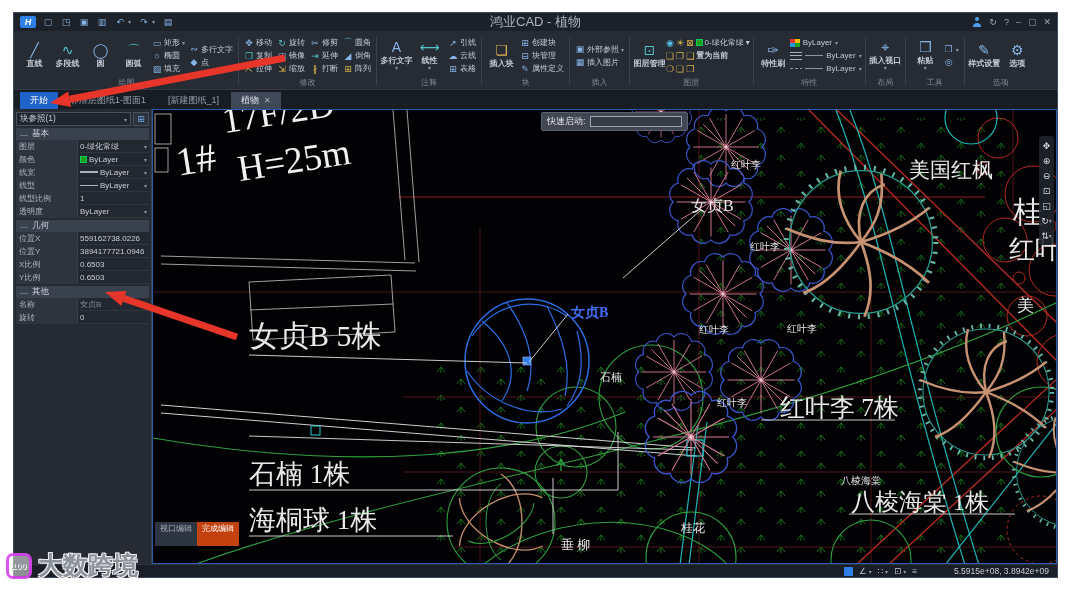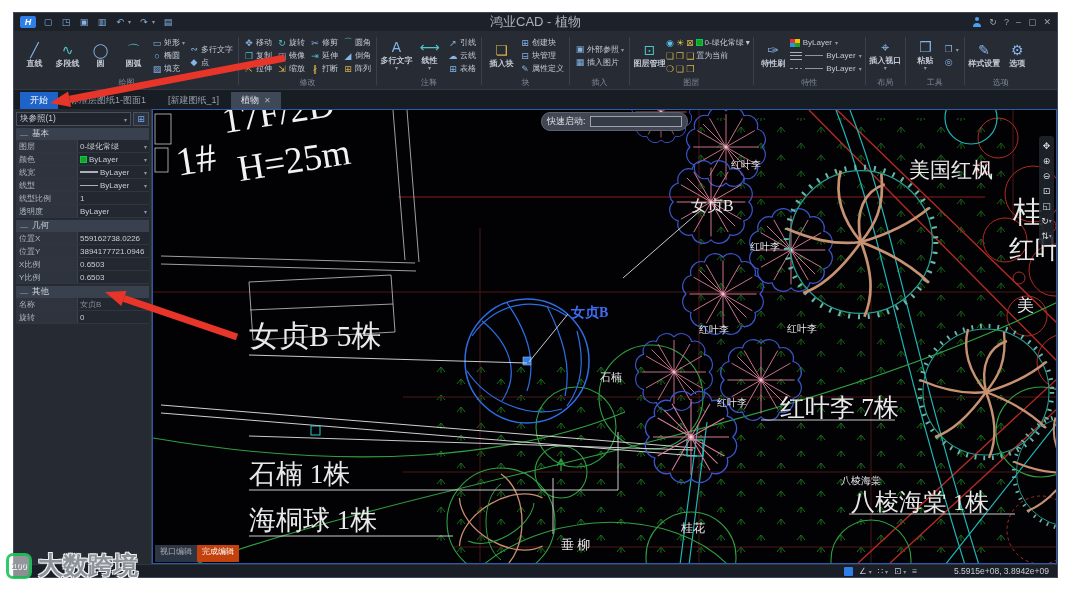"置为当前" b { font-weight: normal -> bold }
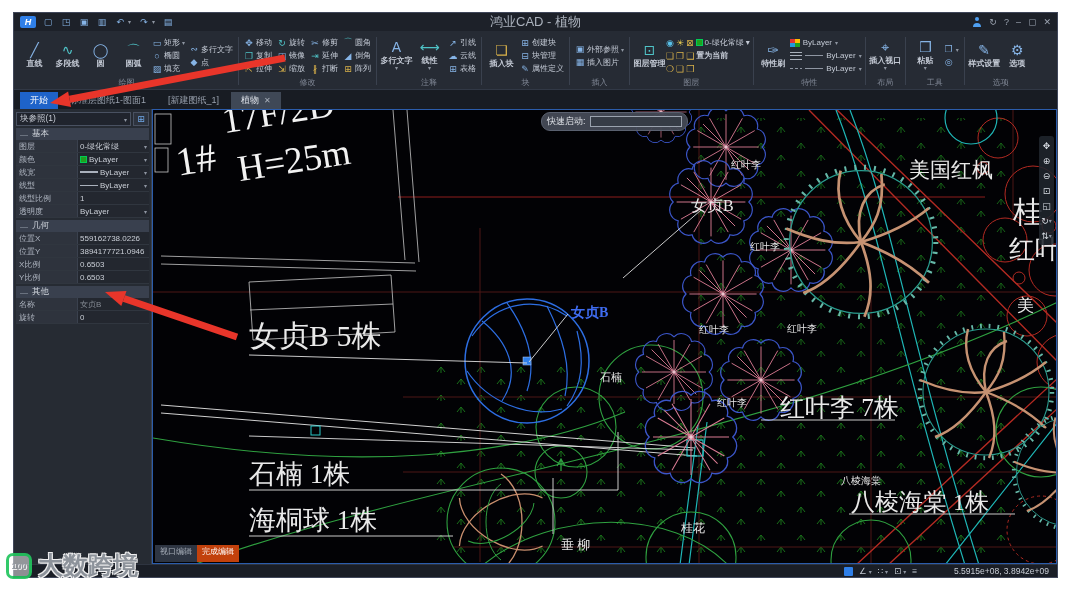"快速启动:" .qlaunch { border-radius: 9px -> 2px }
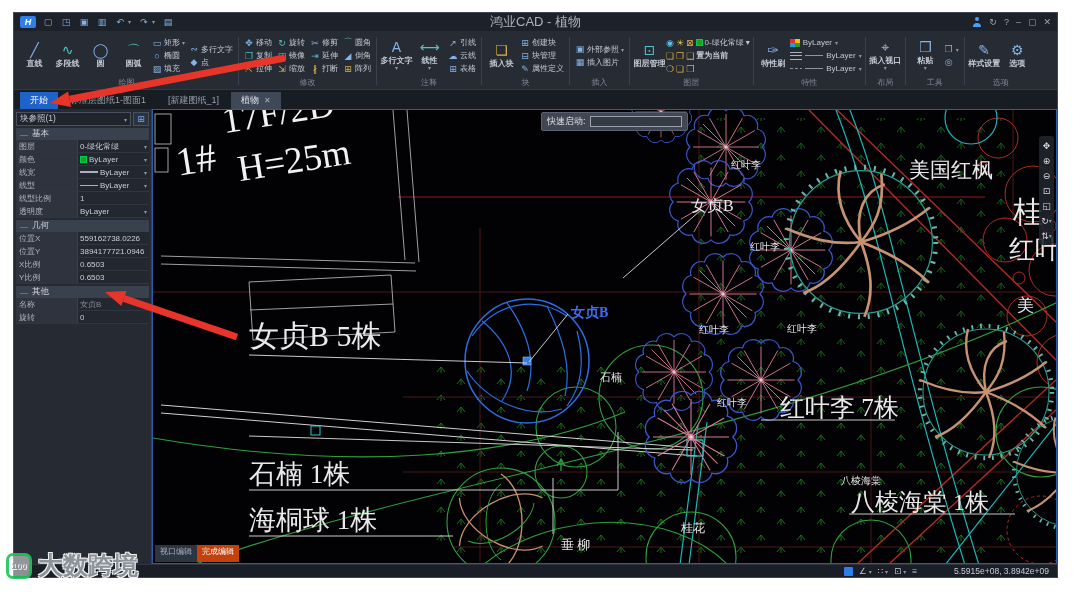"视口编辑" .vtabs { bottom: 1px -> 17px; height: 17px -> 24px }
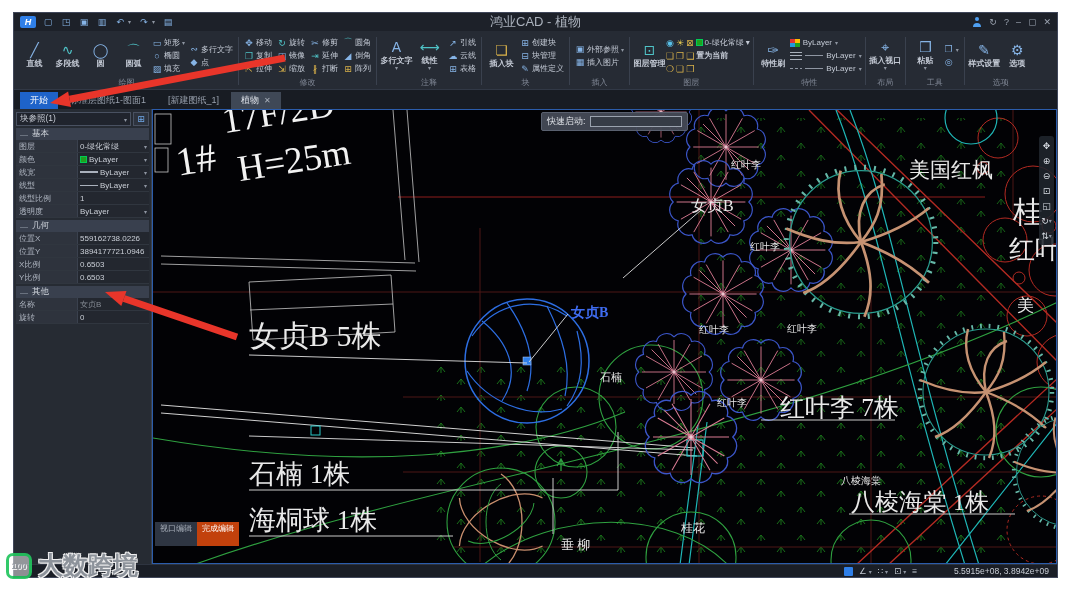"100" .wm .lg { border: 3px solid #22c55e -> 3px solid #d946ef }
